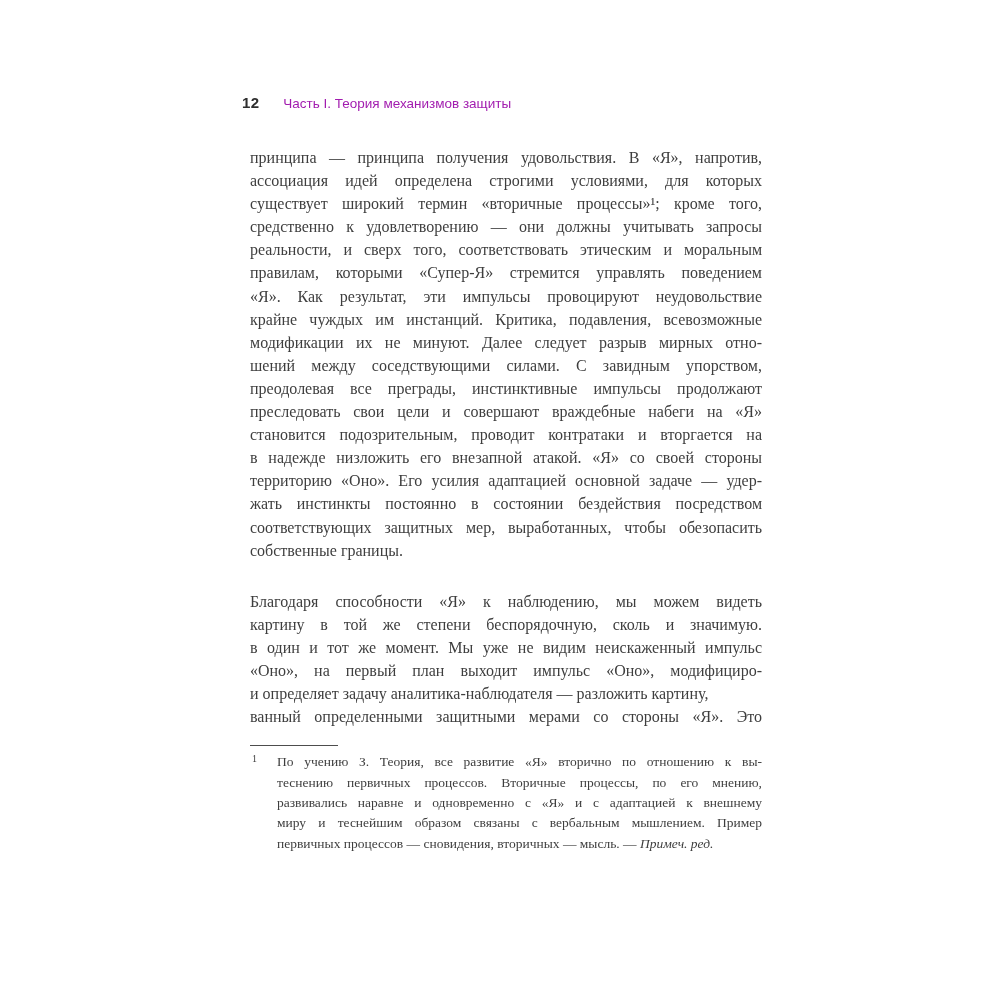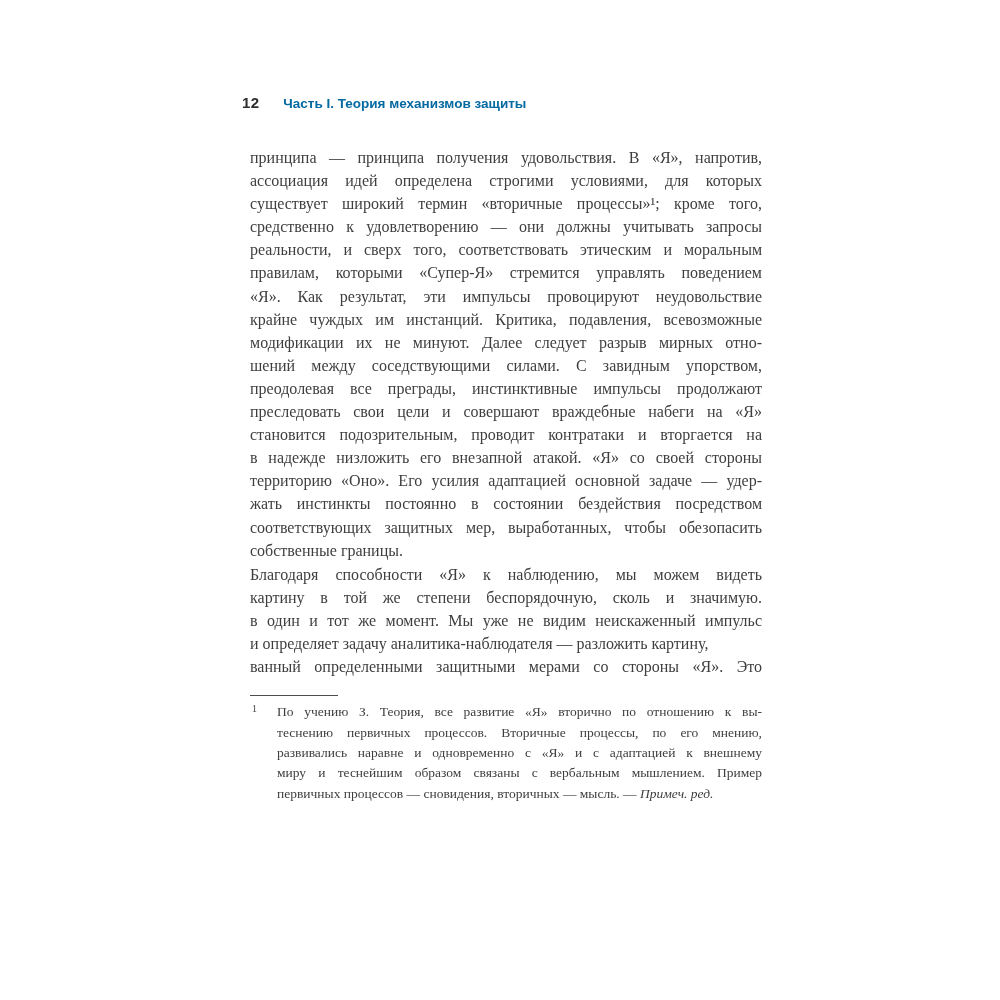"Часть I. Теория механизмов защиты" .chapter-title { color: #0369a1 -> #a21caf; font-weight: 700 -> 400 }
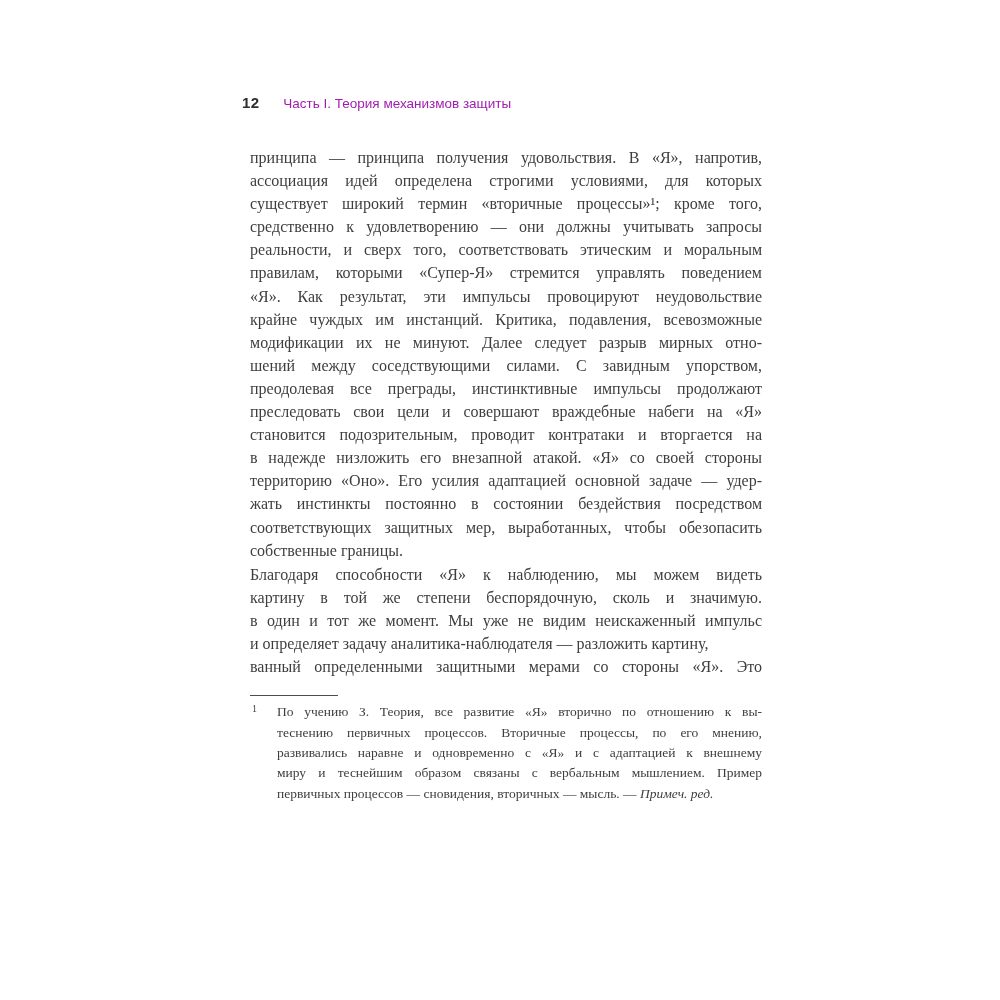"Благодаря способности «Я» к наблюдению," .paragraph + .paragraph { margin-top: 1px -> 28px }
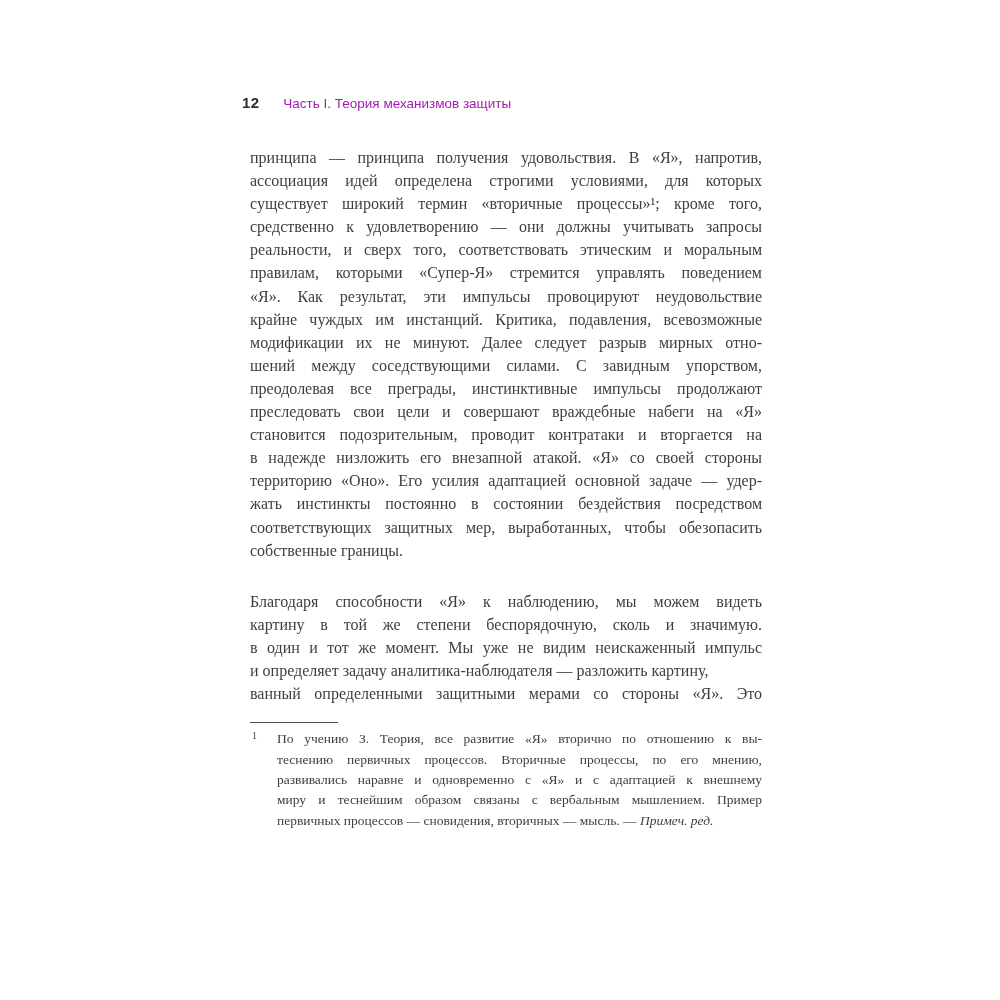"«Оно», на первый план выходит" div.ln { html: none -> <div>«Оно», на первый план выходит импульс «Оно», модифициро-</div> }
